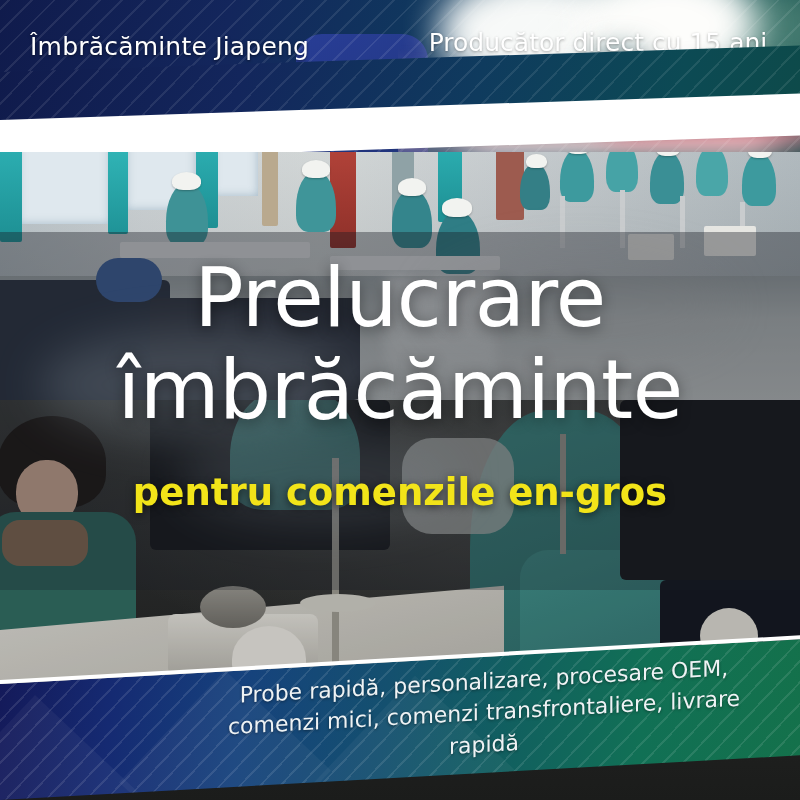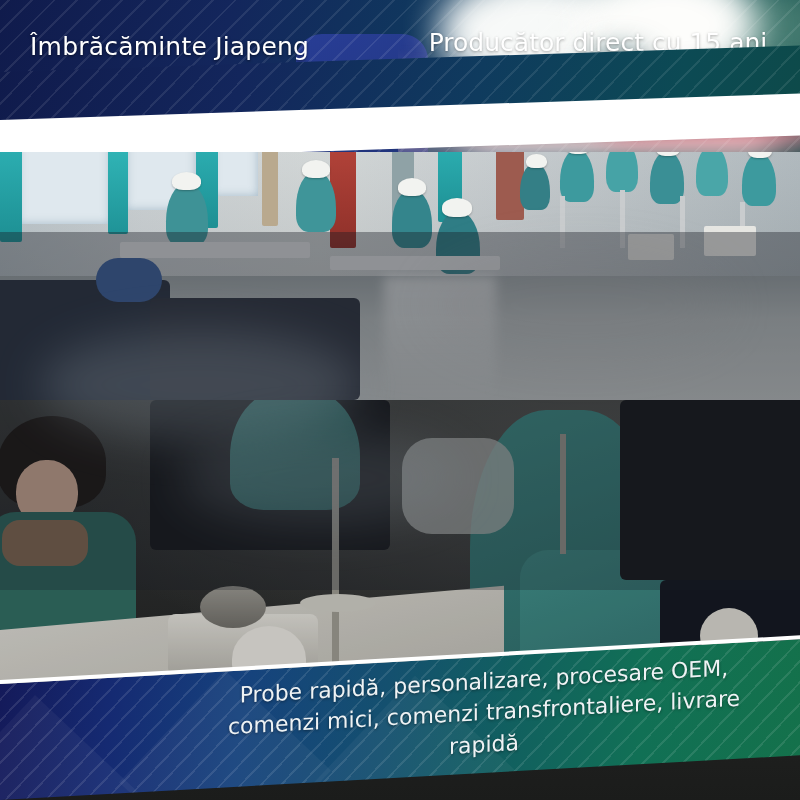"Prelucrare" div.headline { html: none -> <div> <span>Prelucrare</span> <span>îmbrăcăminte</span> </div> }
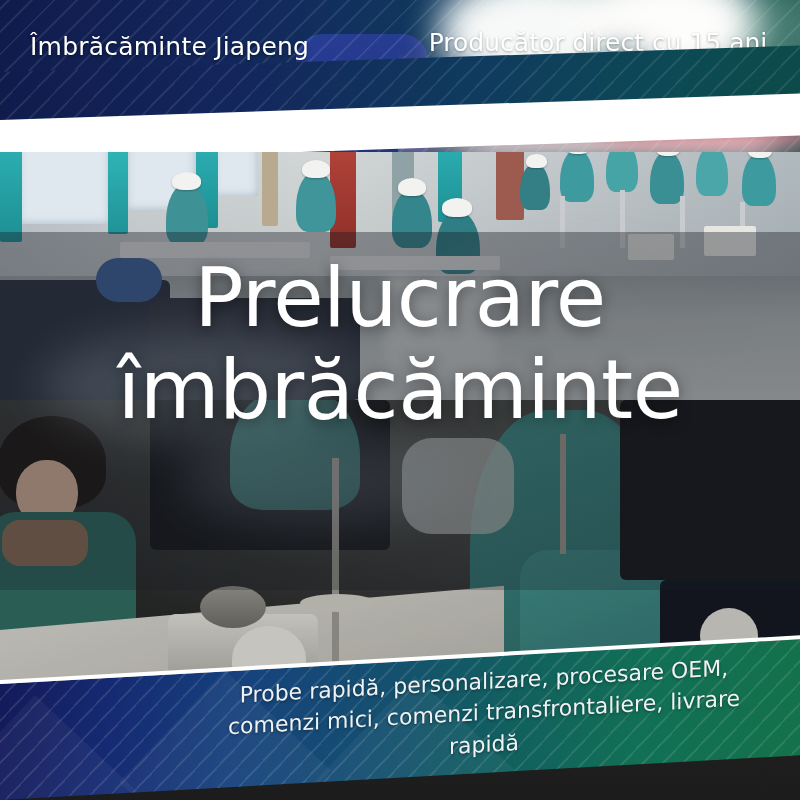"pentru comenzile en-gros" div { html: none -> <div>pentru comenzile en-gros</div> }
